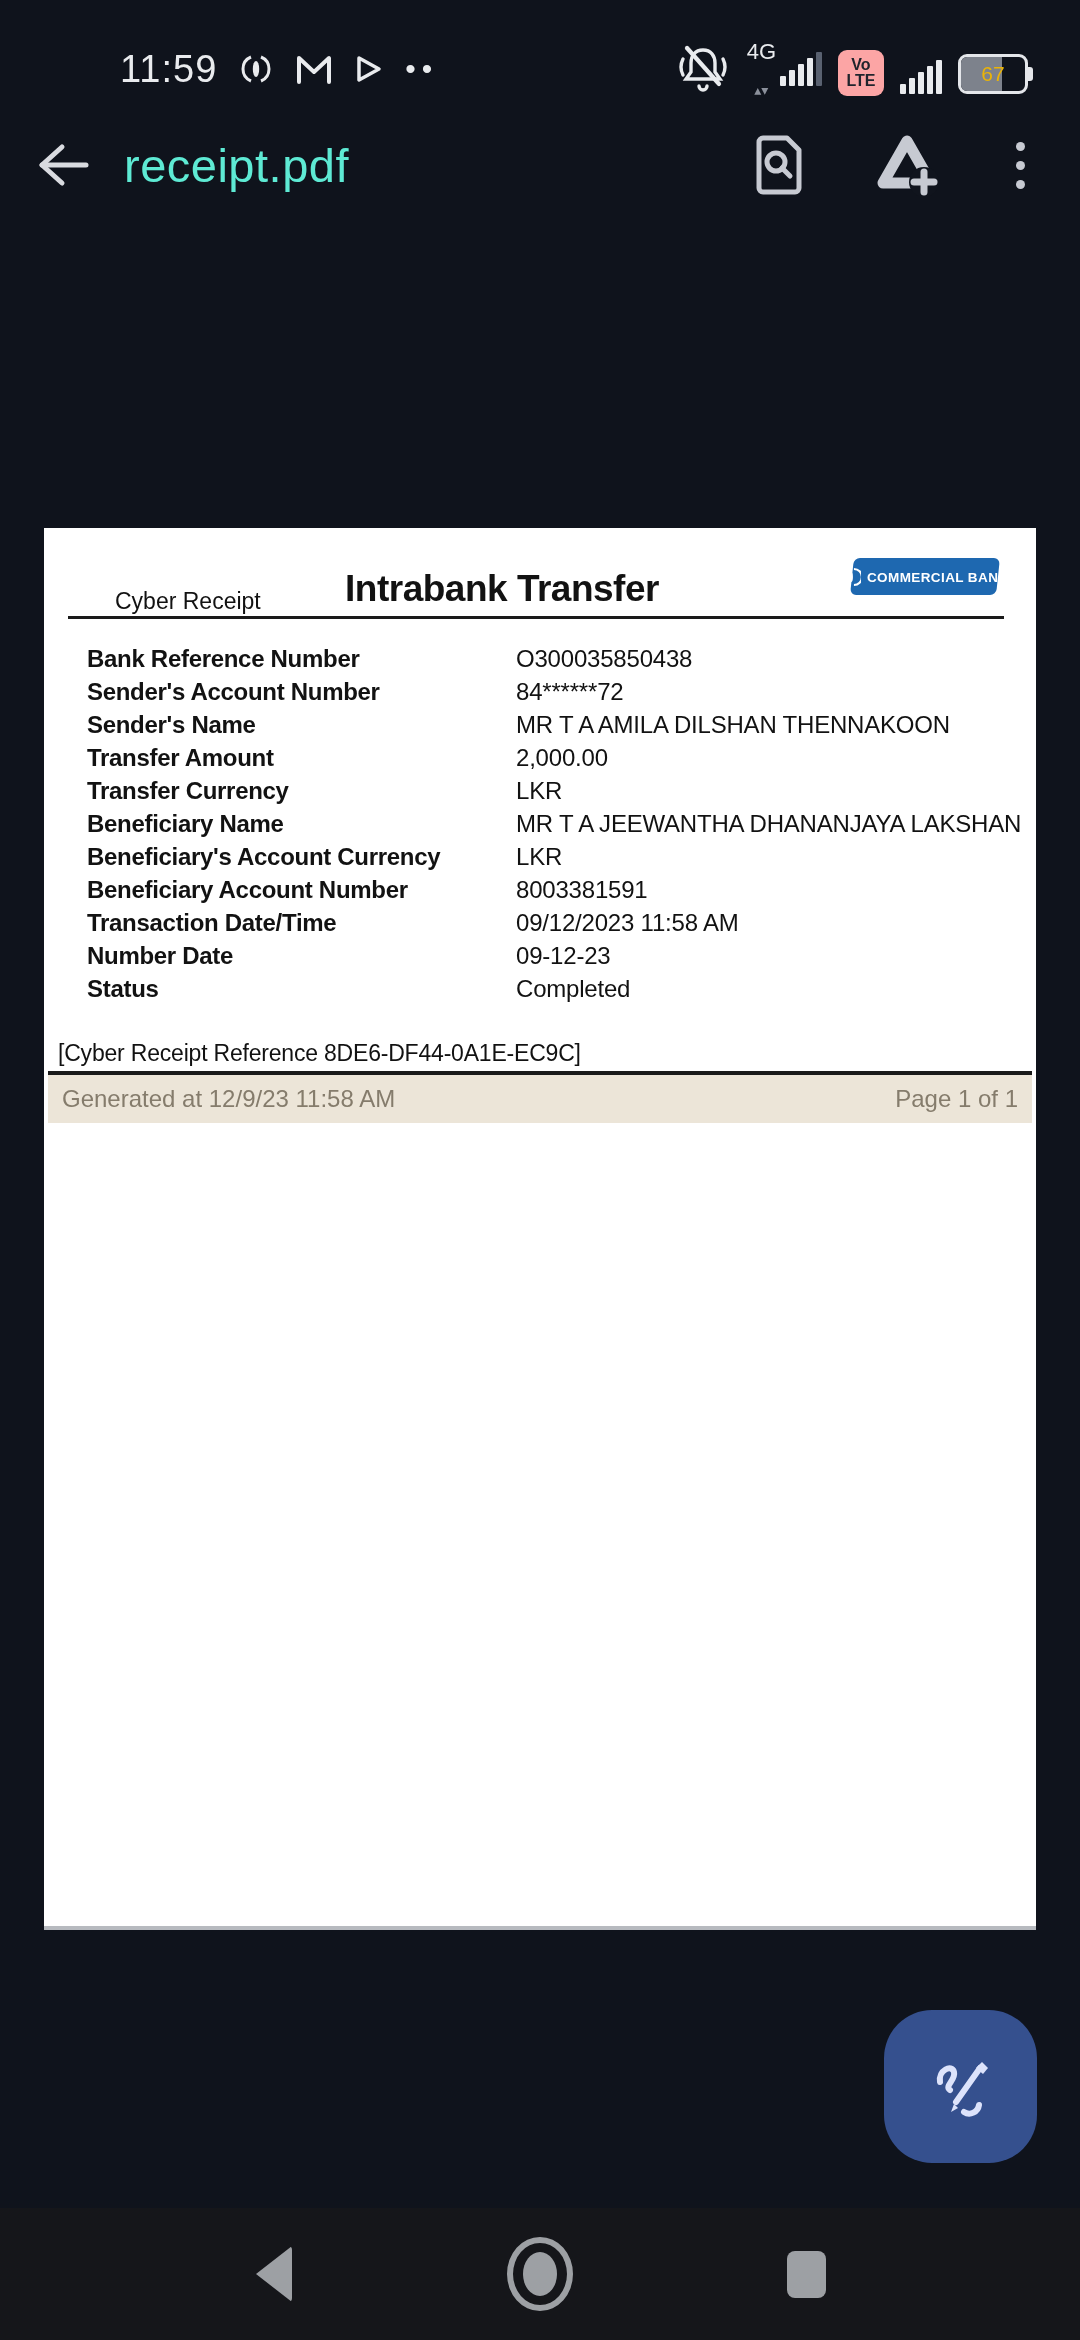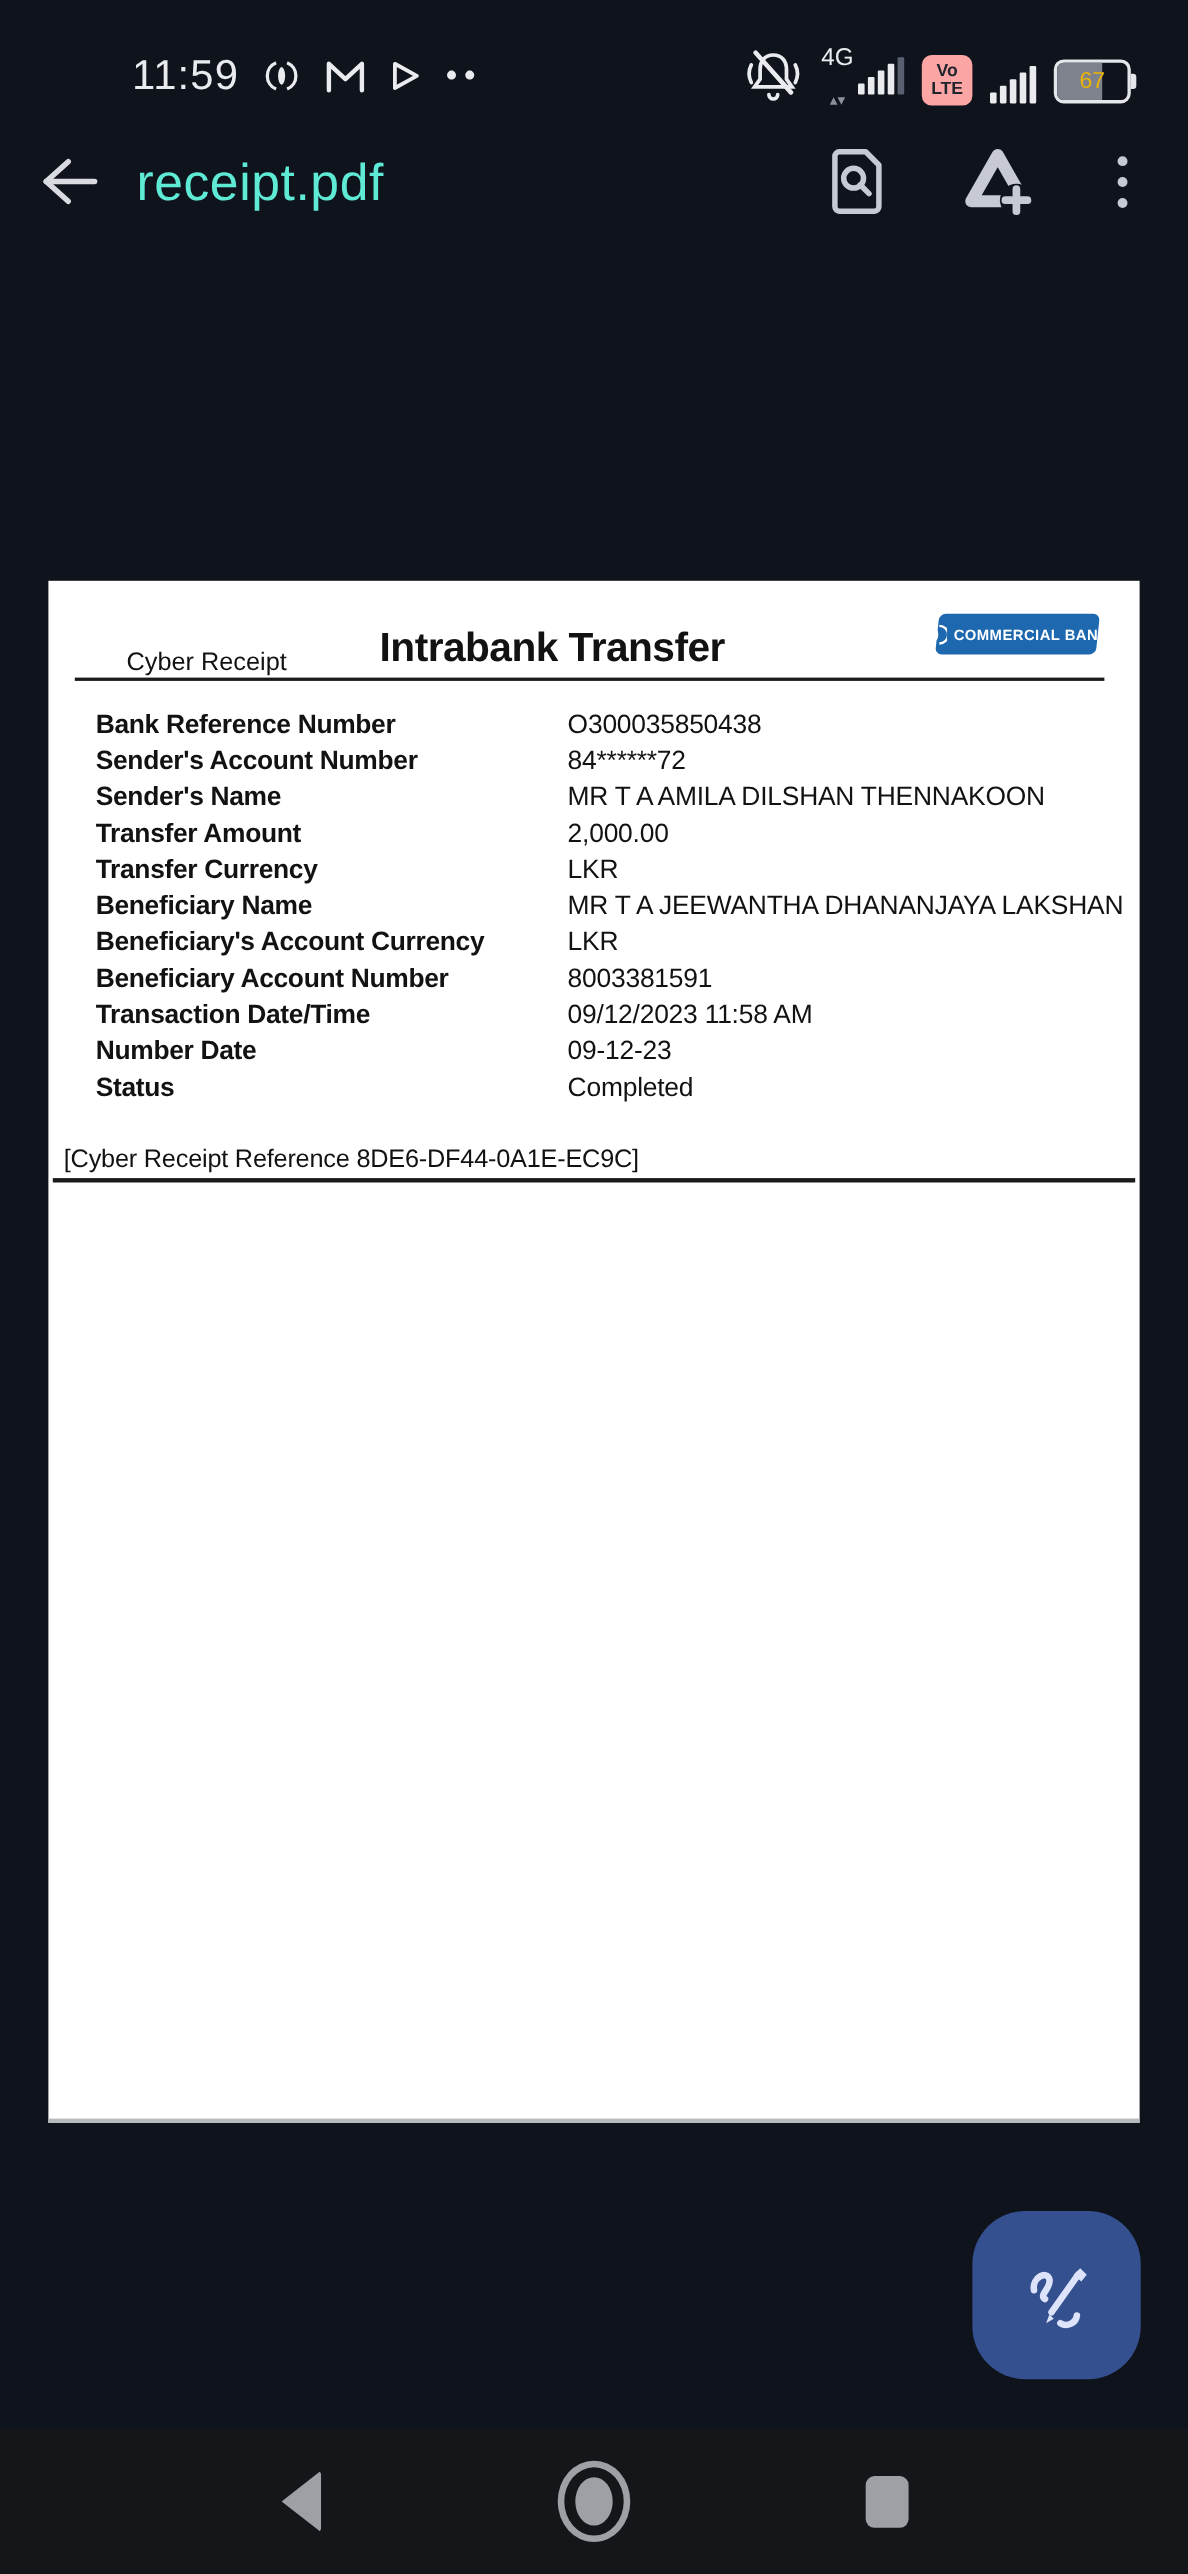"Generated at 12/9/23 11:58 AM" div.gen-bar { html: none -> <div> <span>Generated at 12/9/23 11:58 AM</span> <span>Page 1 of 1</span> </div> }
